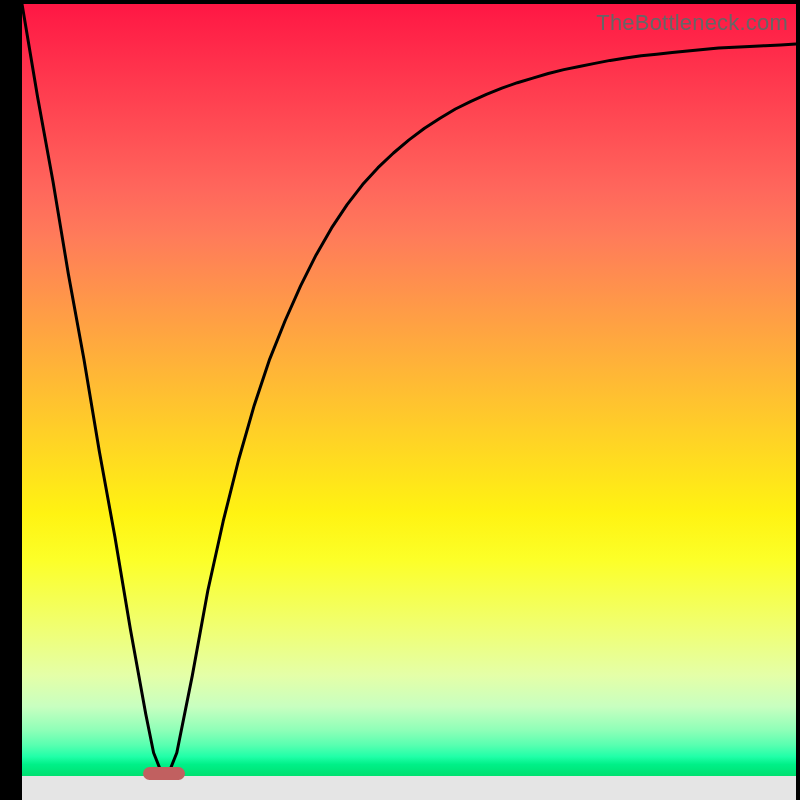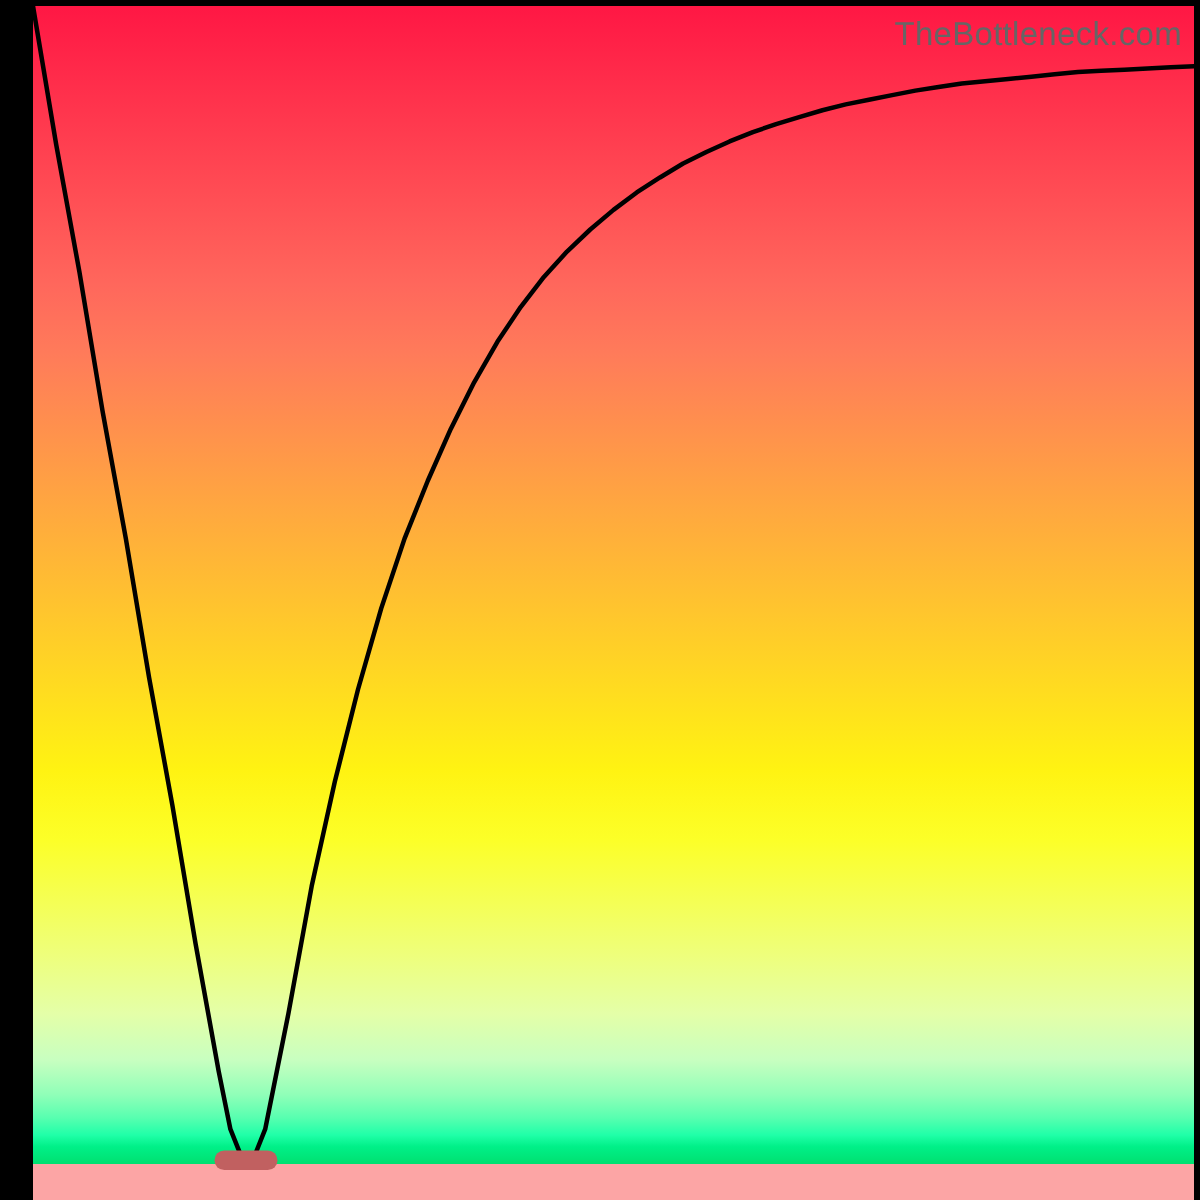"TheBottleneck.com" .chart-frame { background: #fca5a5 -> #e5e5e5 }
